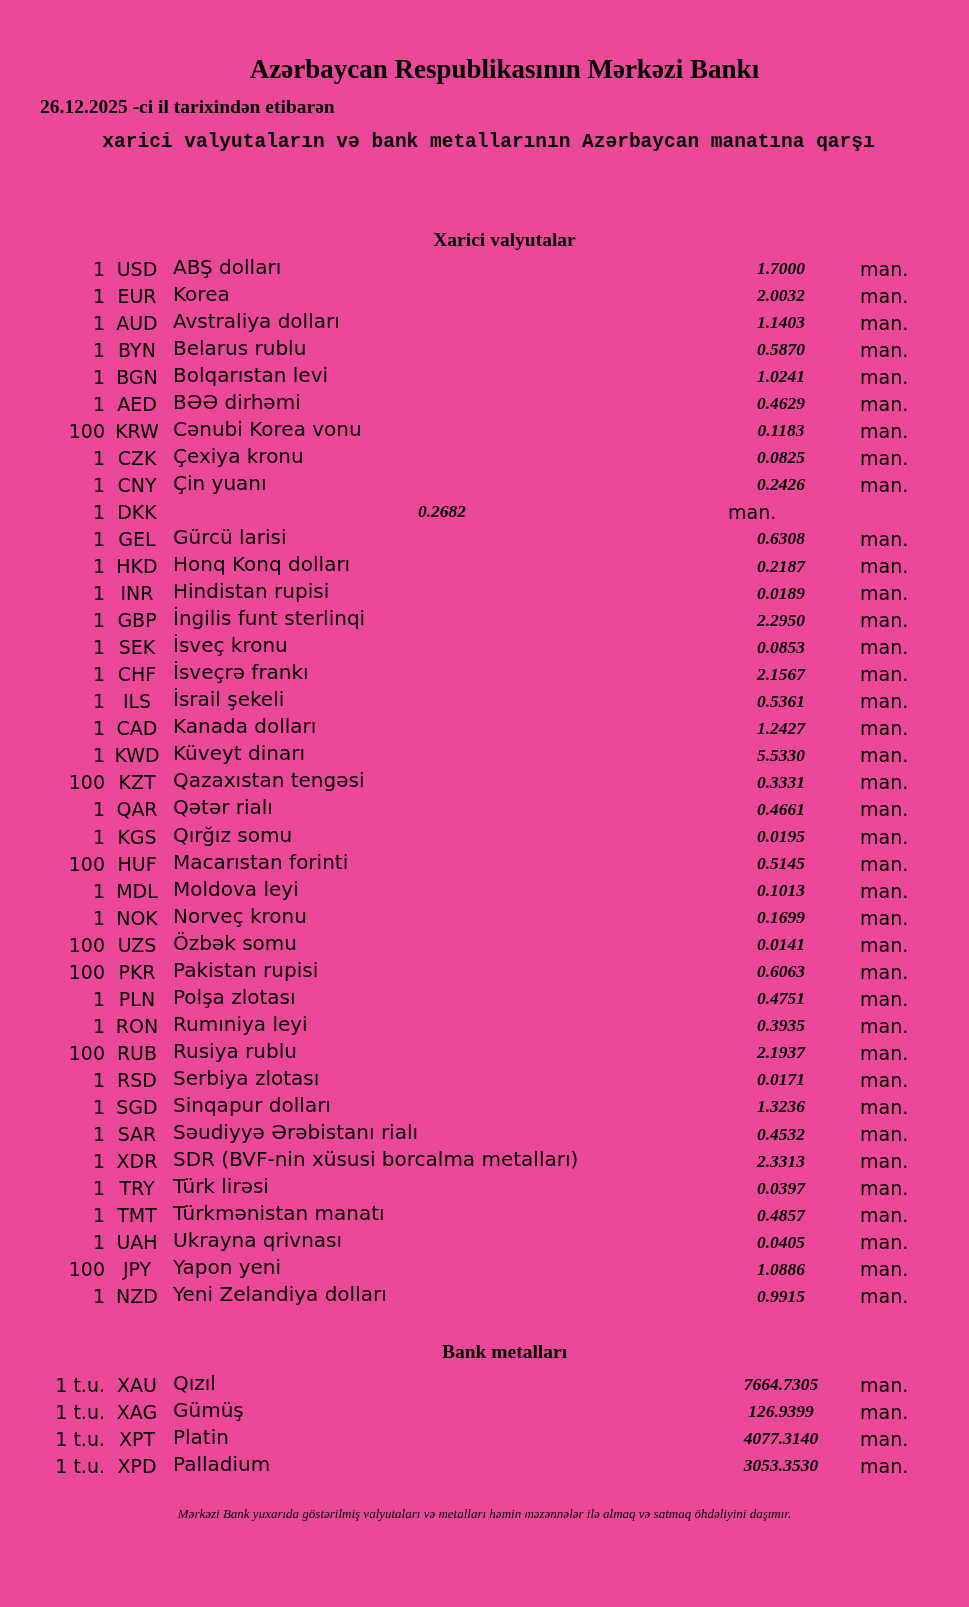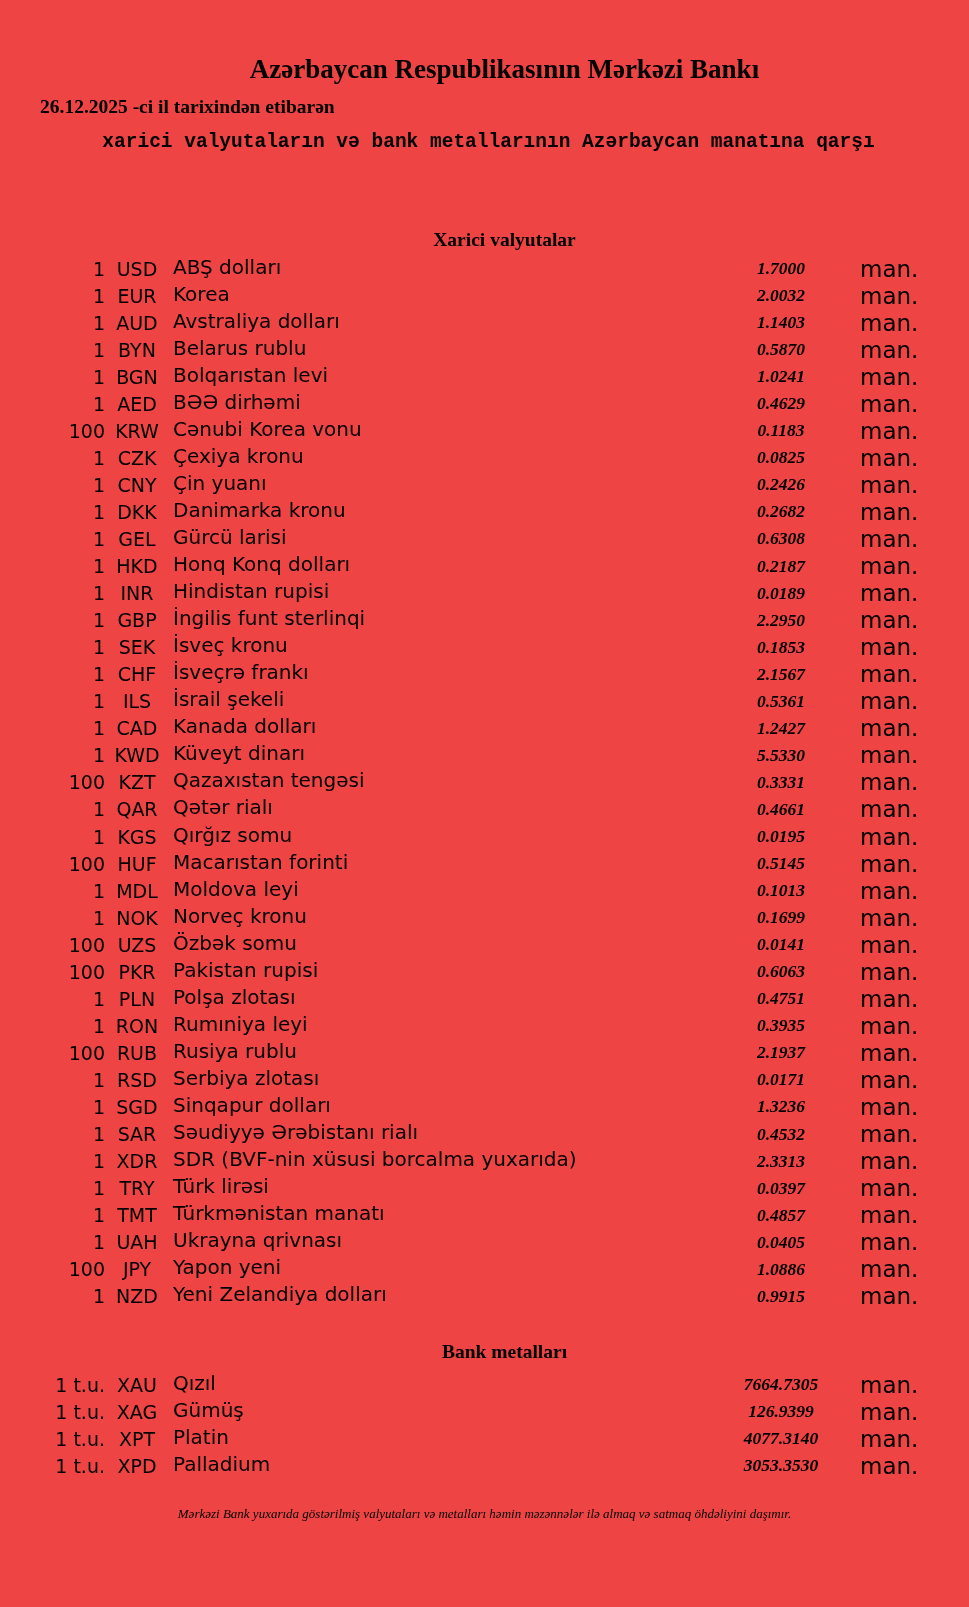"Azərbaycan Respublikasının Mərkəzi Bankı" .page { background: #ef4444 -> #ec4899 }
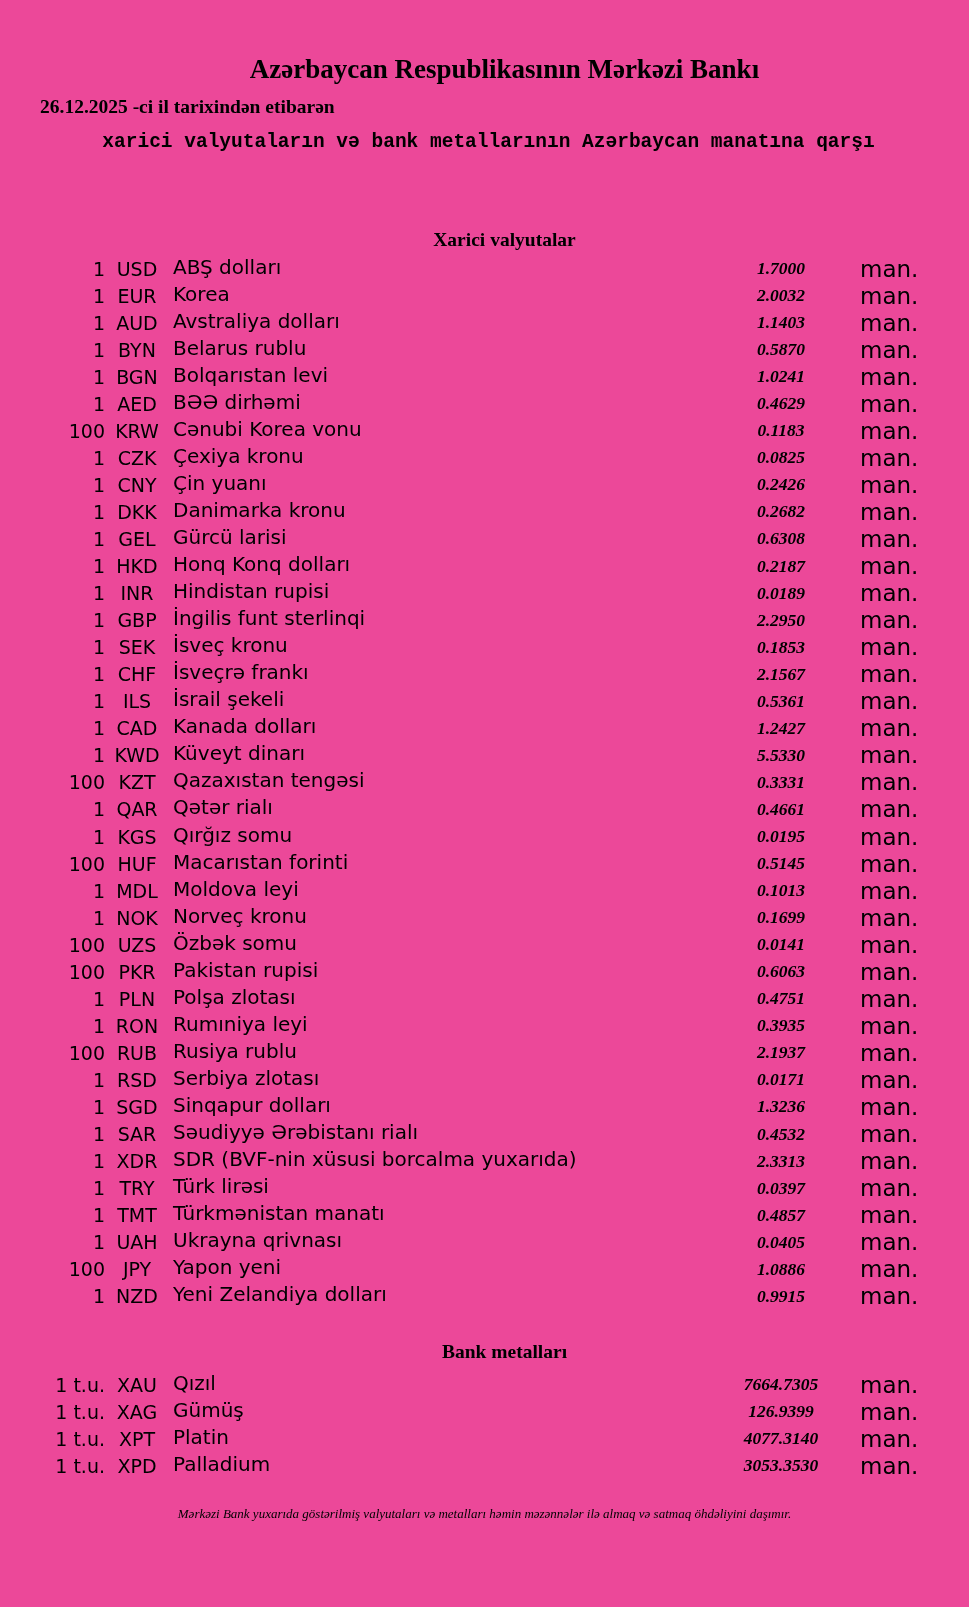"man." .cell-man { font-size: 23px -> 19px }
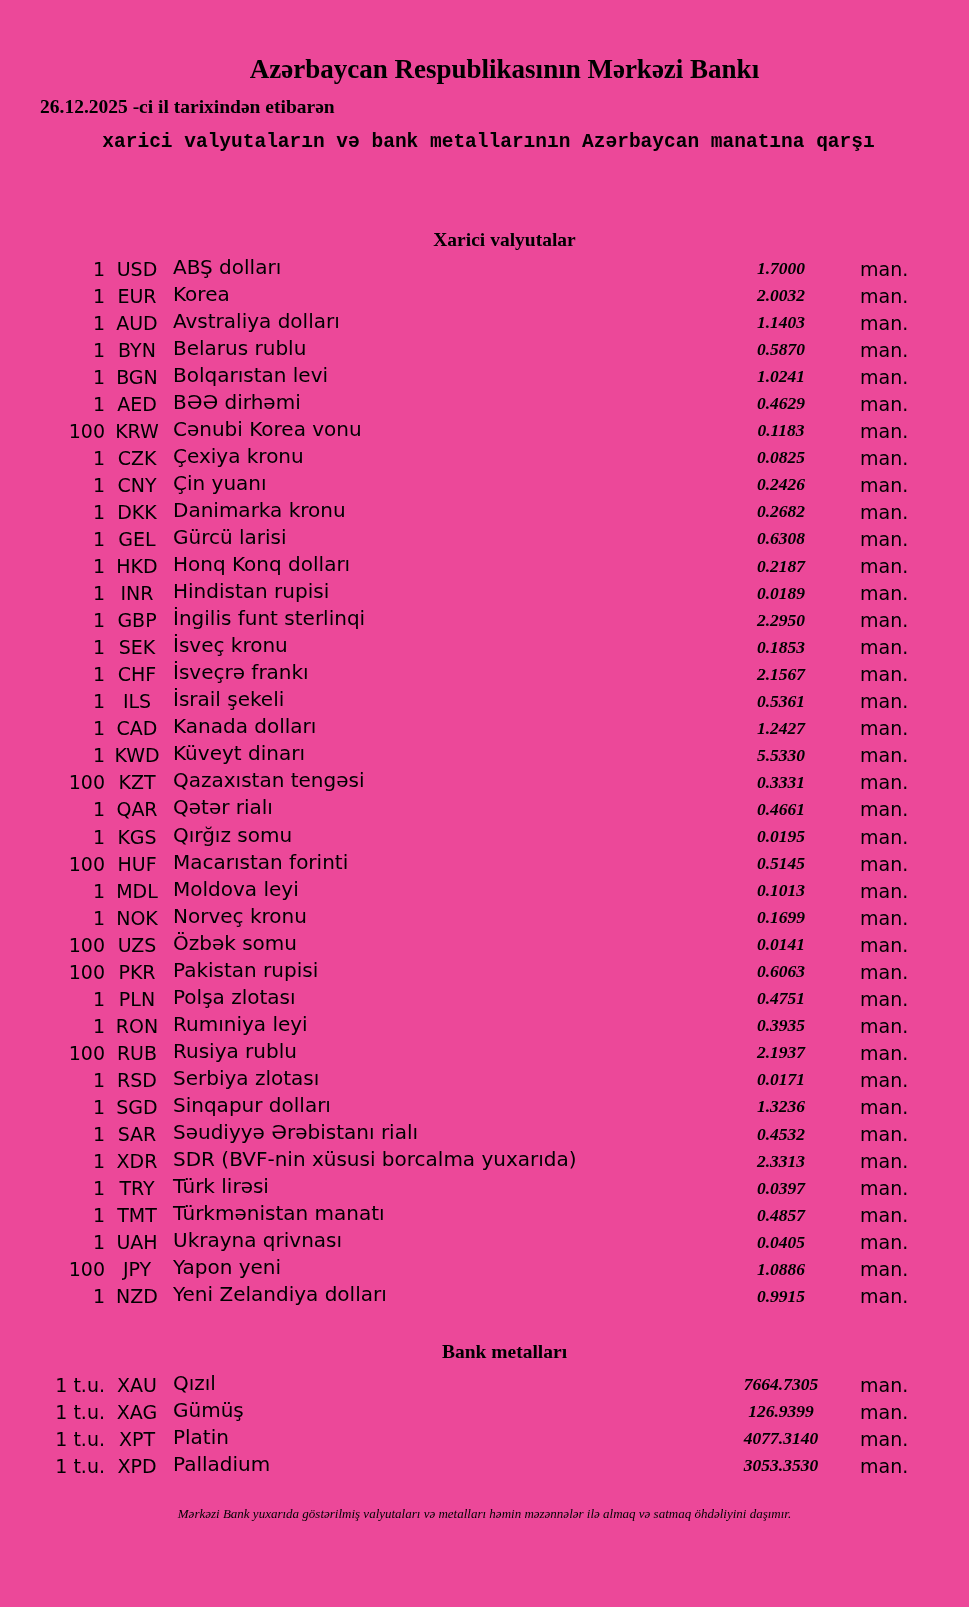"Danimarka kronu" span.cell-name { html: <span>Danimarka kronu</span> -> none }
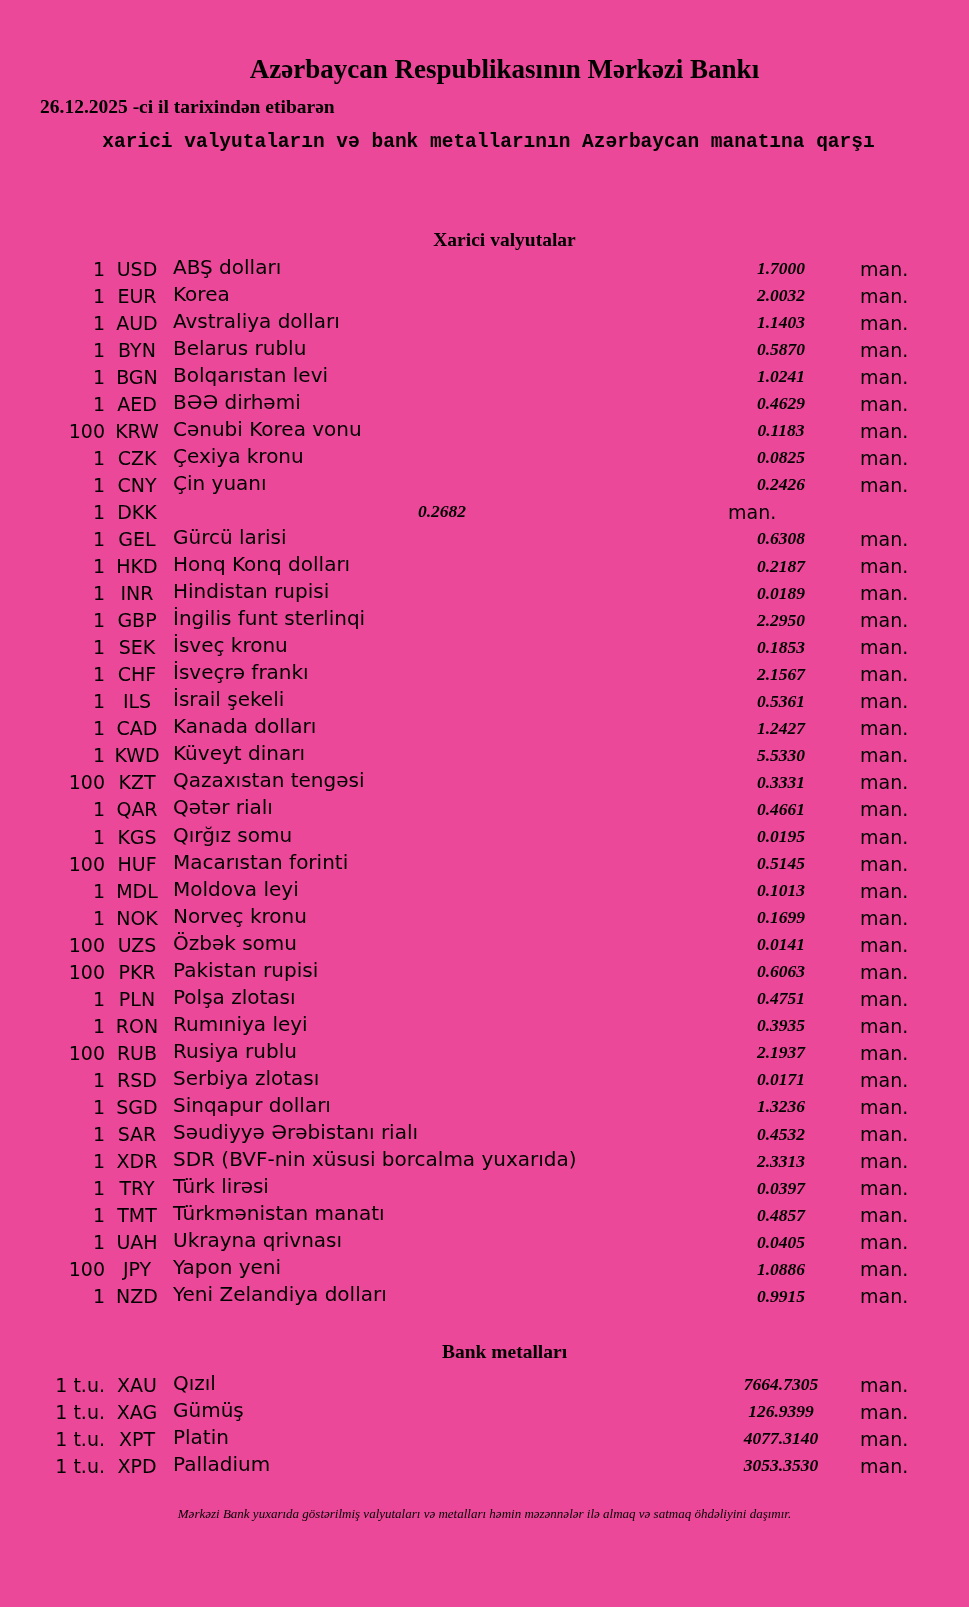"0.1853" span.cell-rate { text: 0.1853 -> 0.0853 }
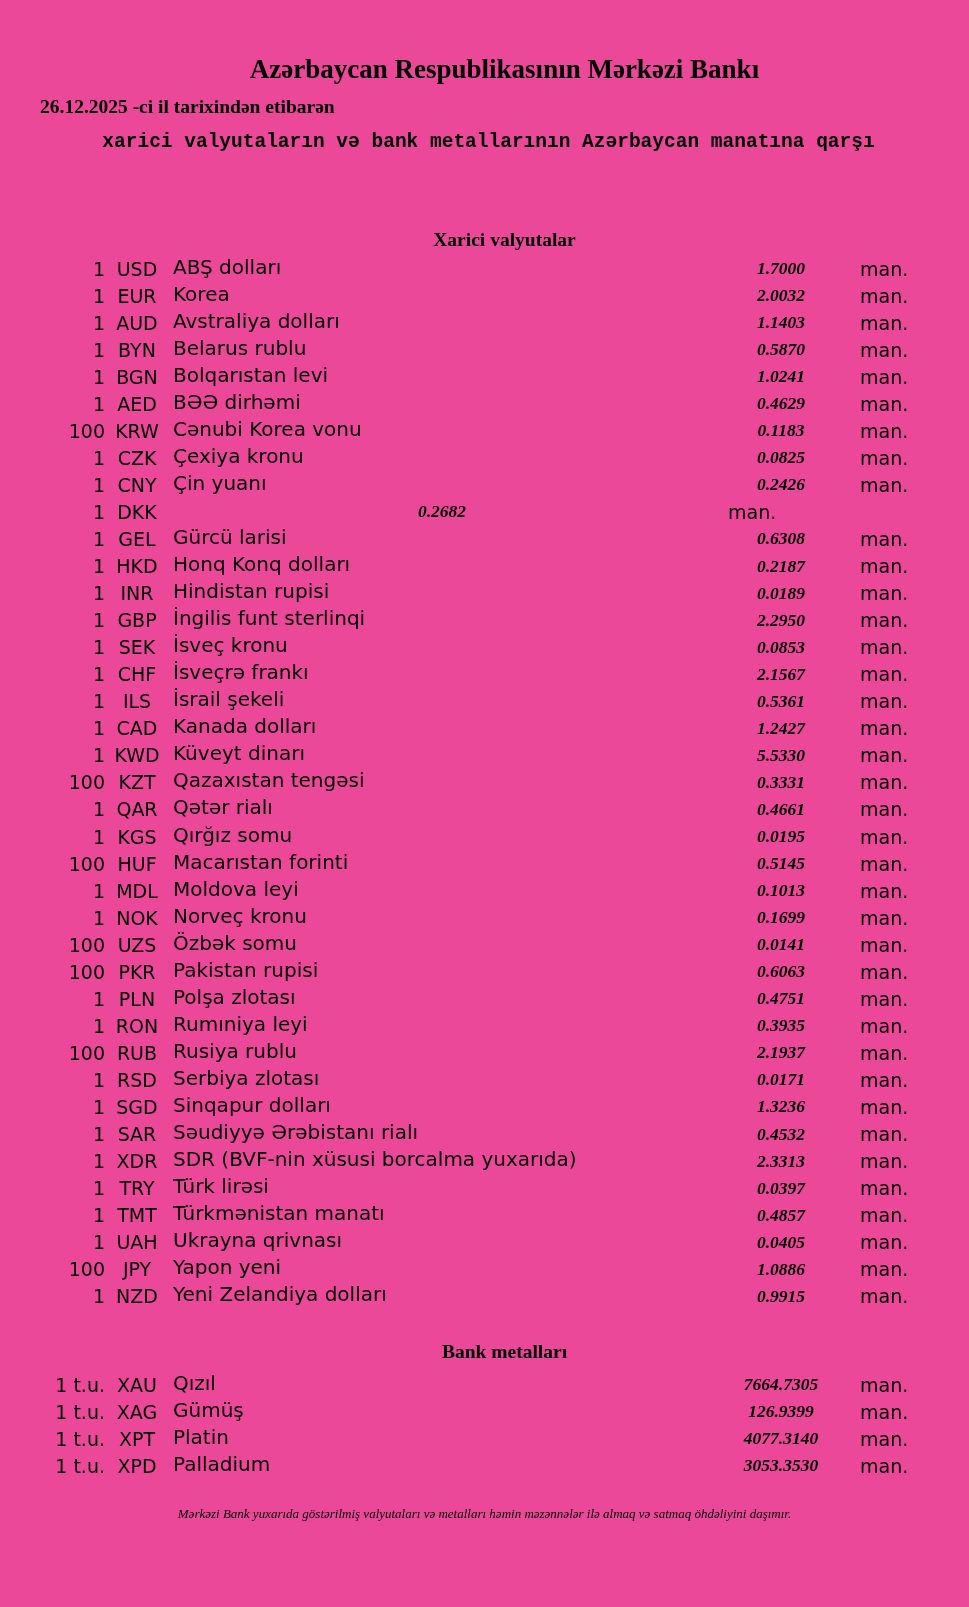"SDR (BVF-nin xüsusi borcalma yuxarıda)" span.cell-name { text: yuxarıda -> metalları }
